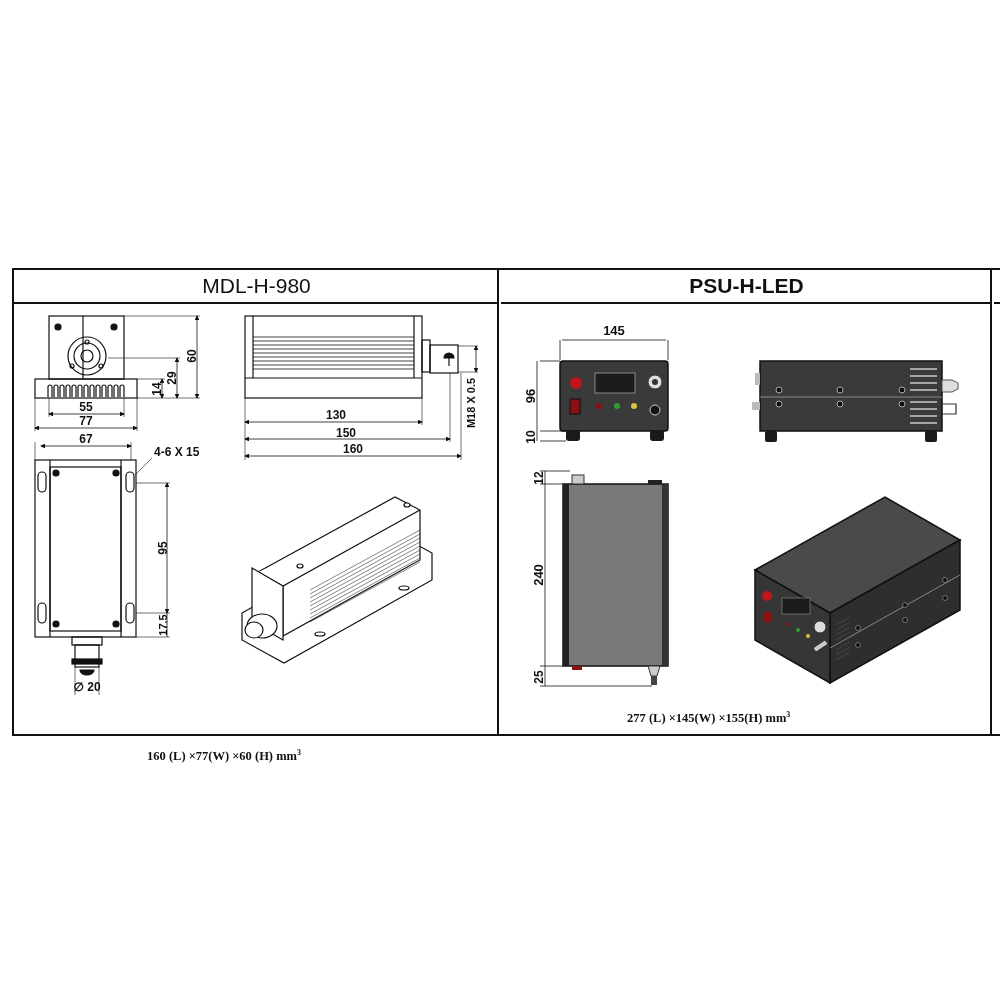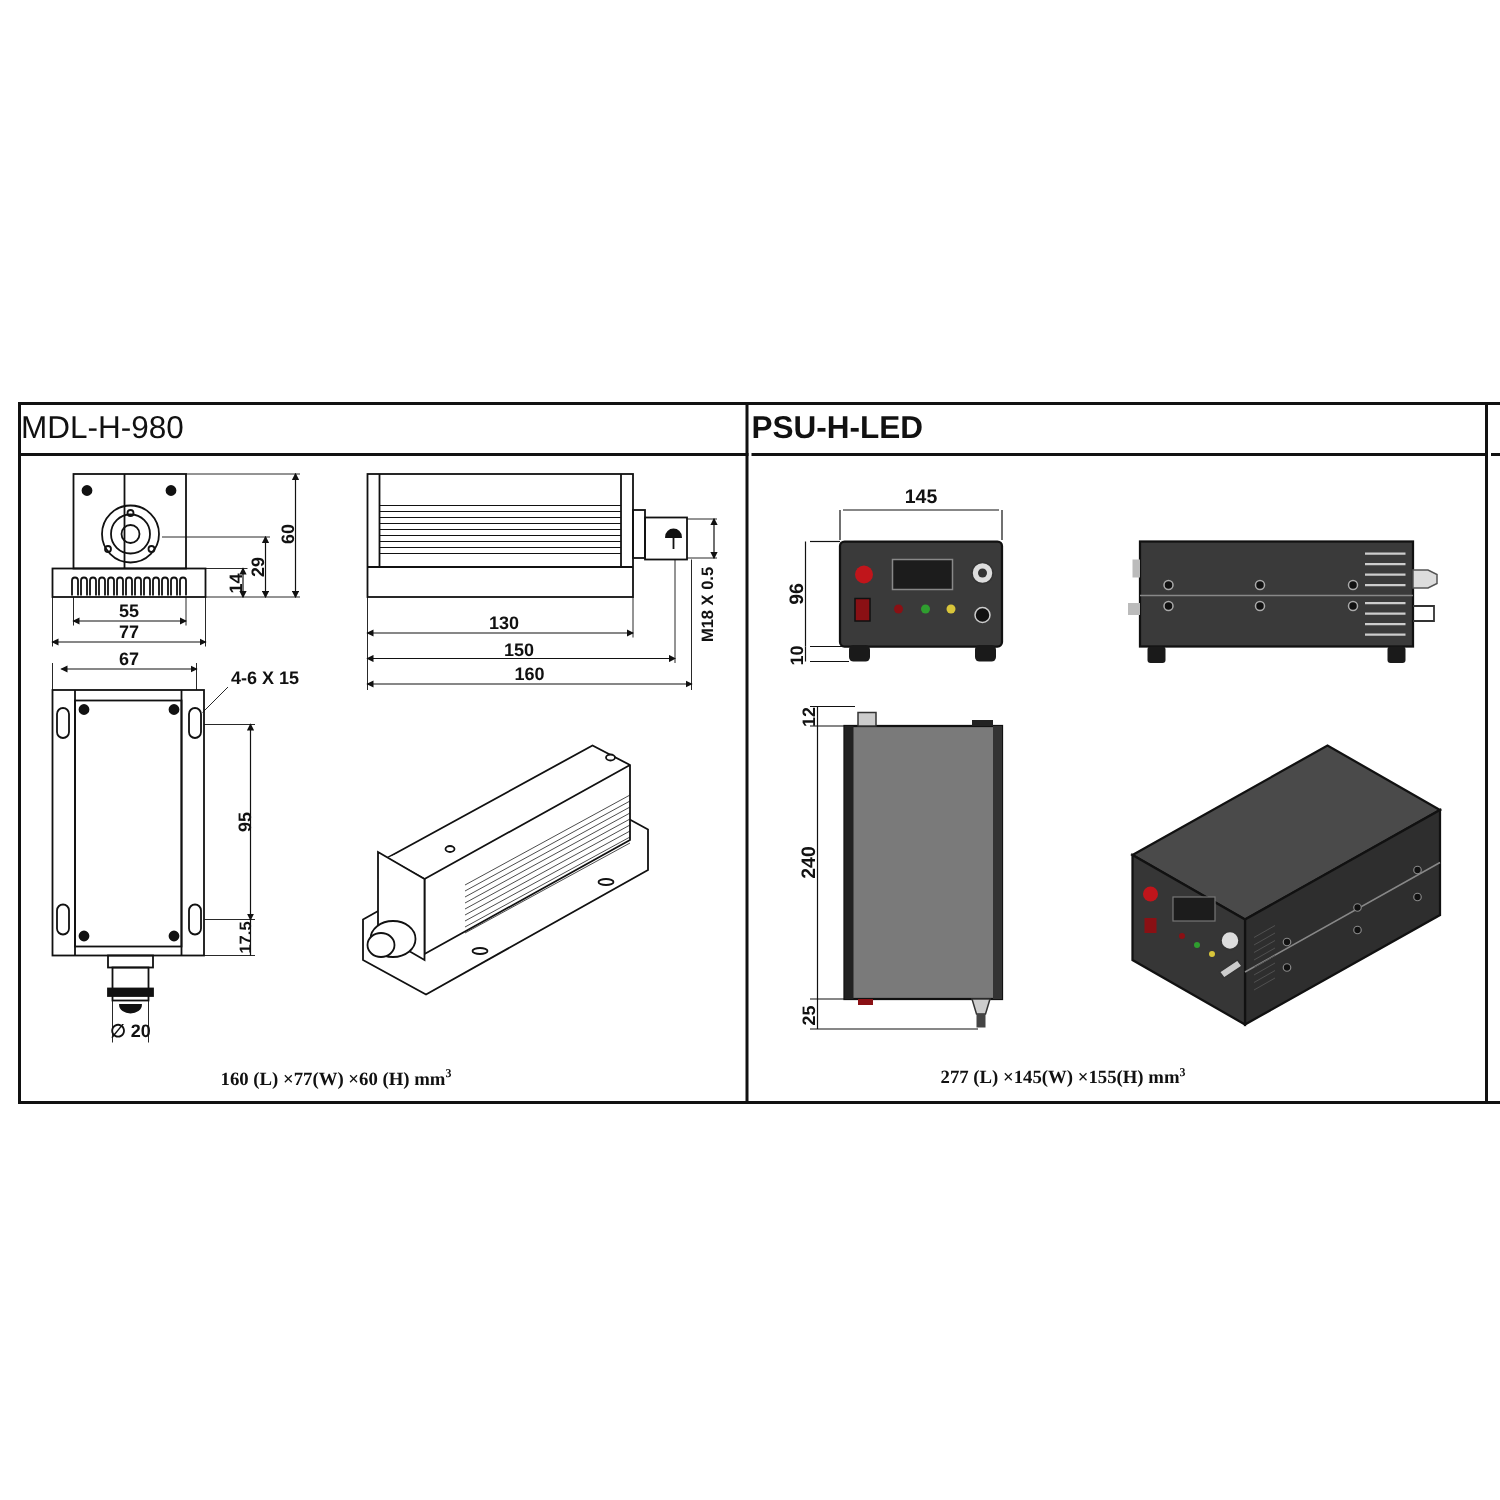"MDL-H-980" .hdr { justify-content: flex-start -> center }
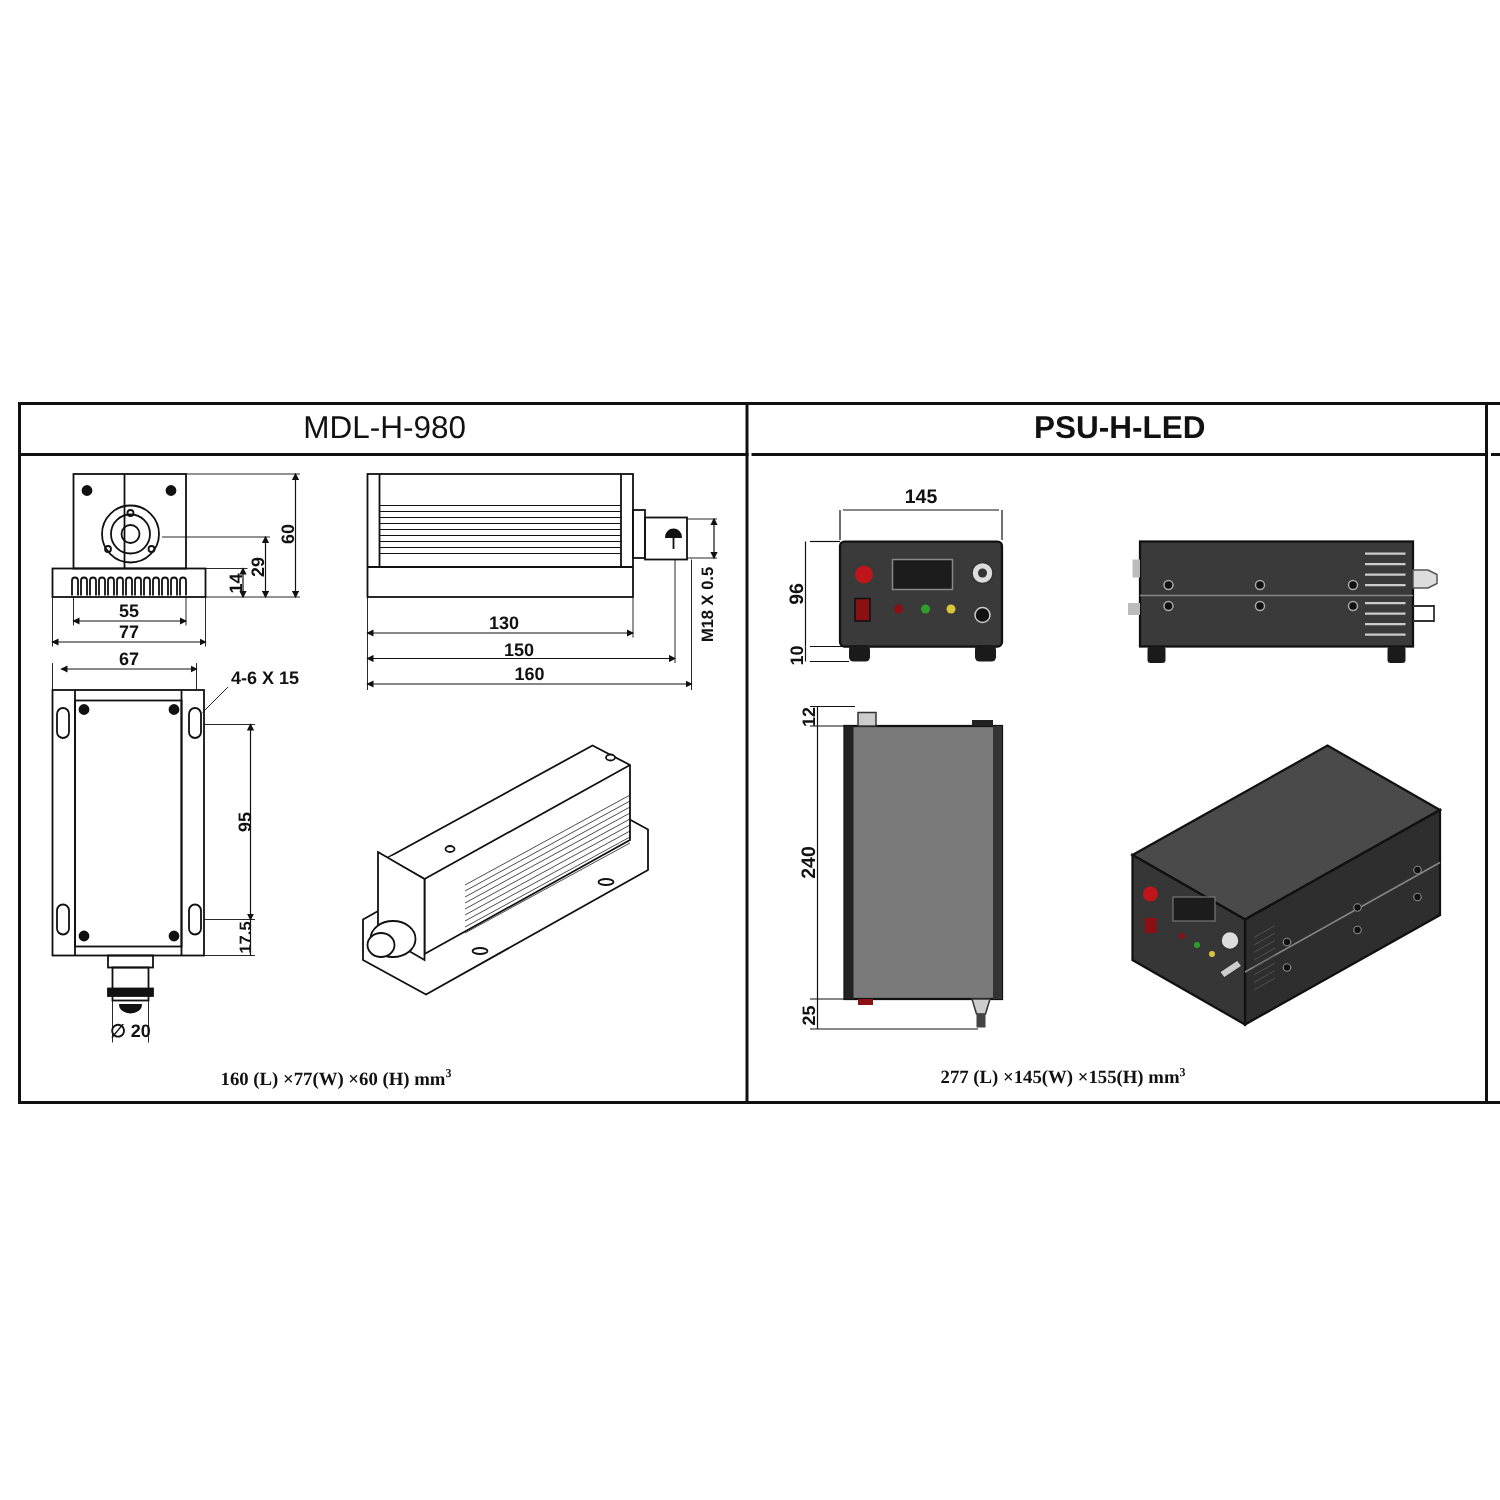"160 (L) ×77(W) ×60 (H)" div.caption { top: 711px -> 748px }
